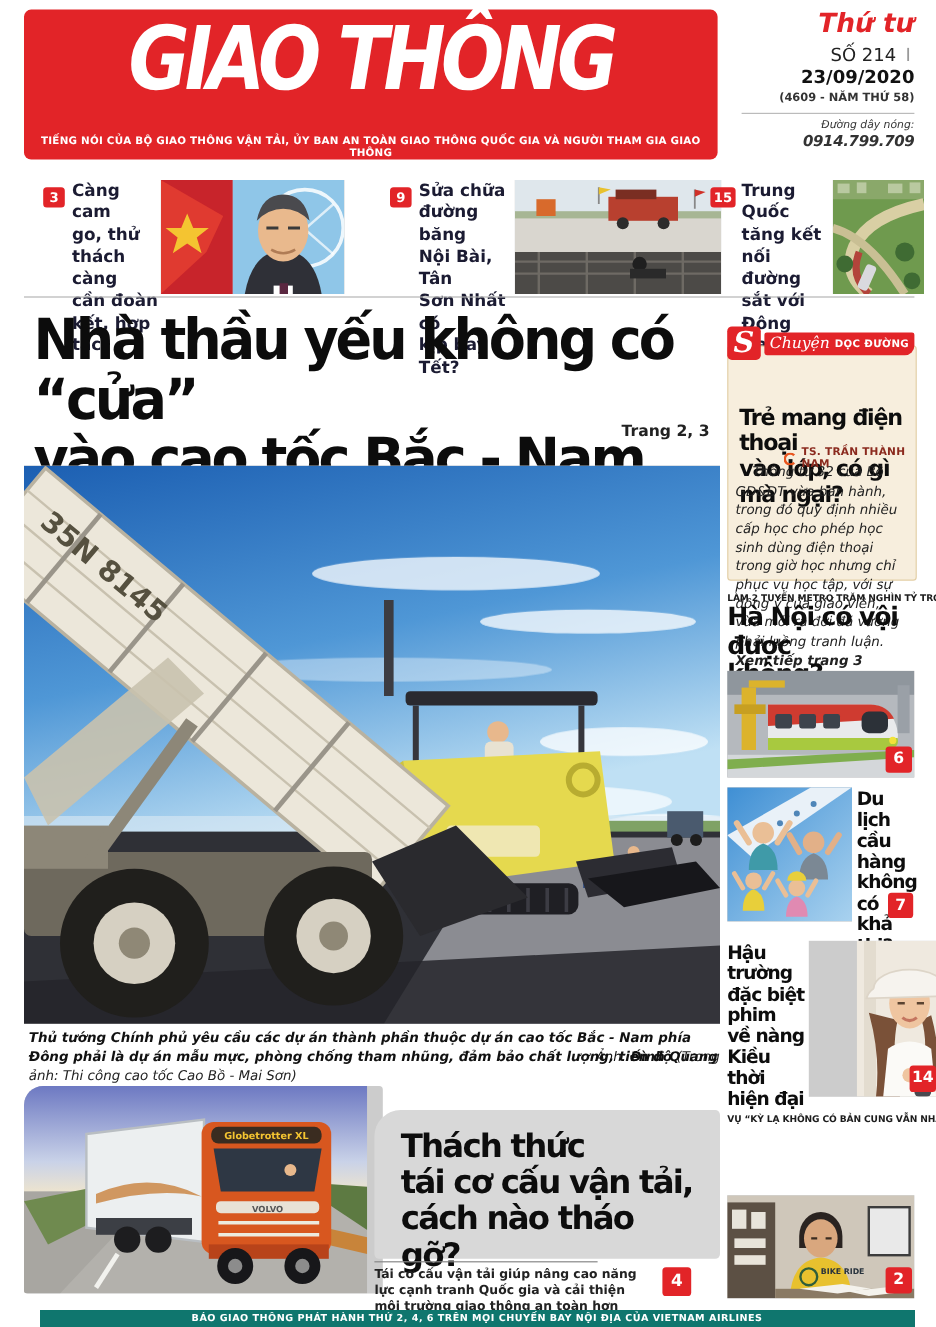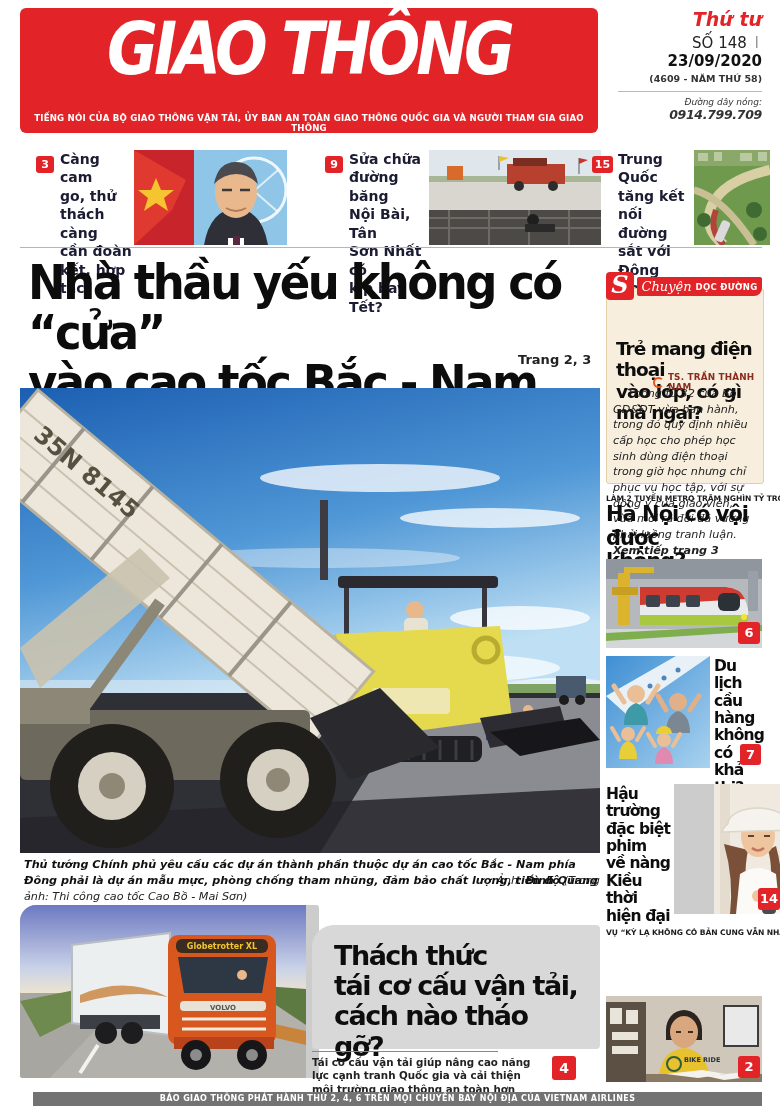"Thứ tư" .weekday { font-size: 19px -> 22px }
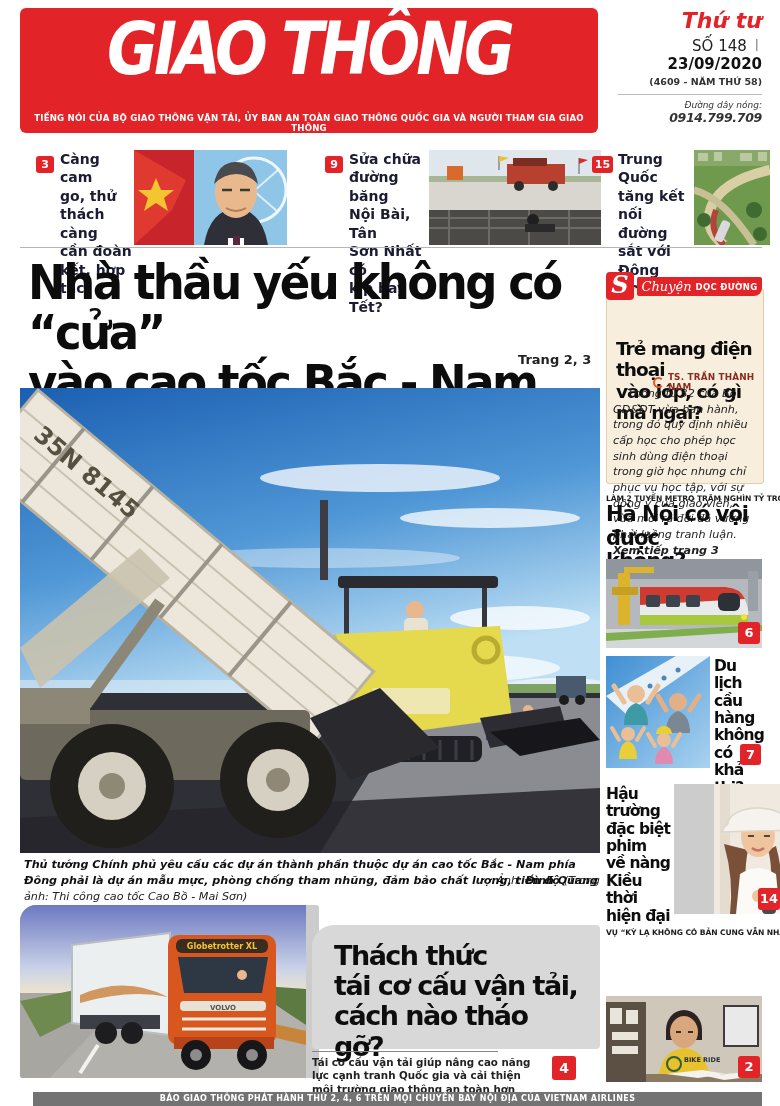"SỐ 148" span { text: 148 -> 214 }
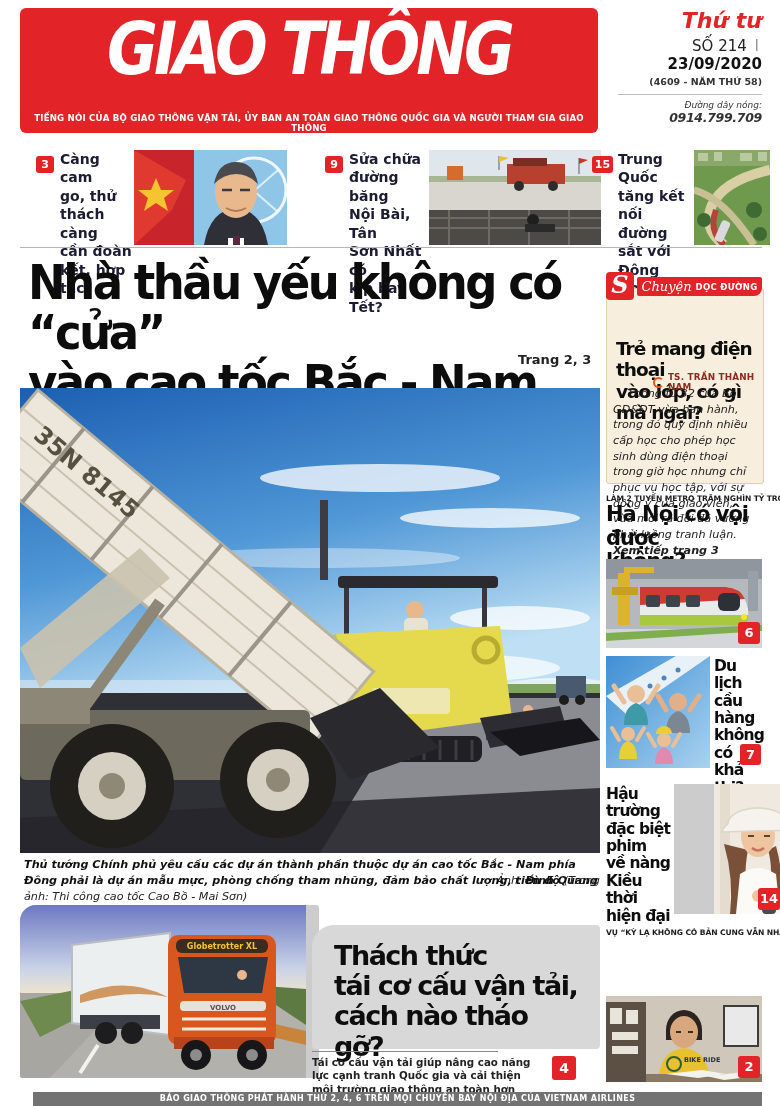"BÁO GIAO THÔNG PHÁT HÀNH" .footer { background: #737373 -> #0f766e }
